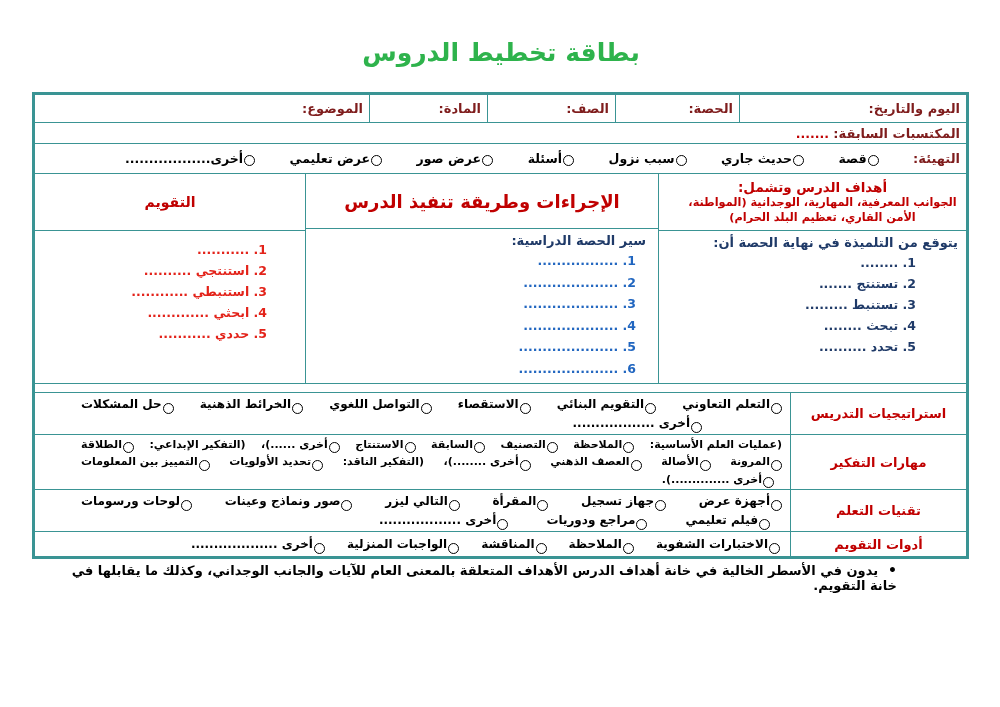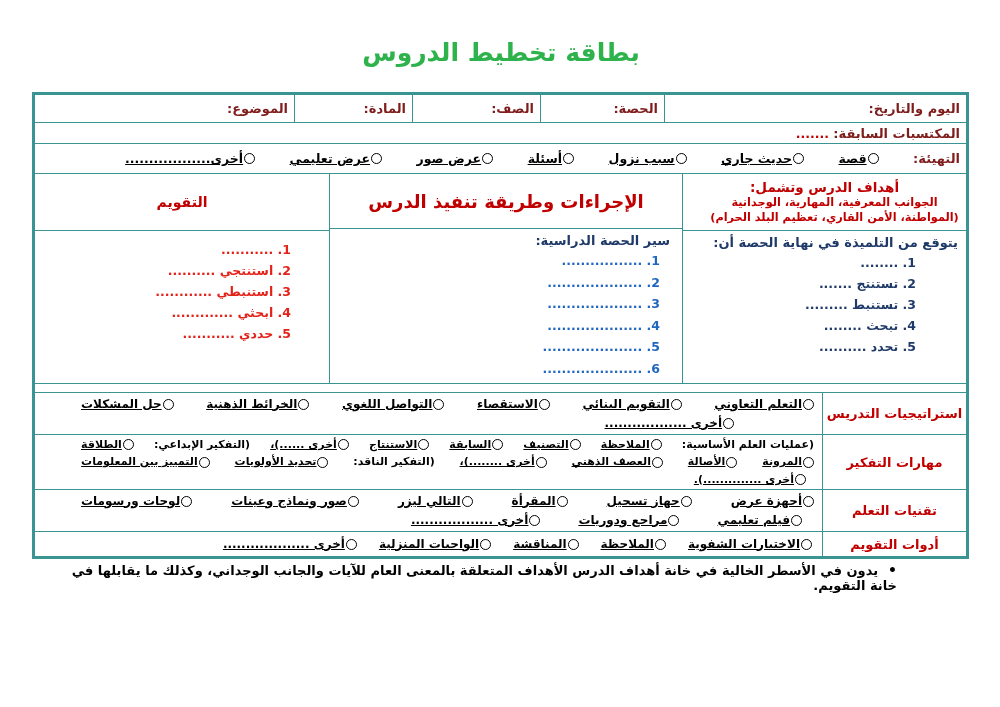"اليوم والتاريخ:" div.cell { width: 302px -> 227px }
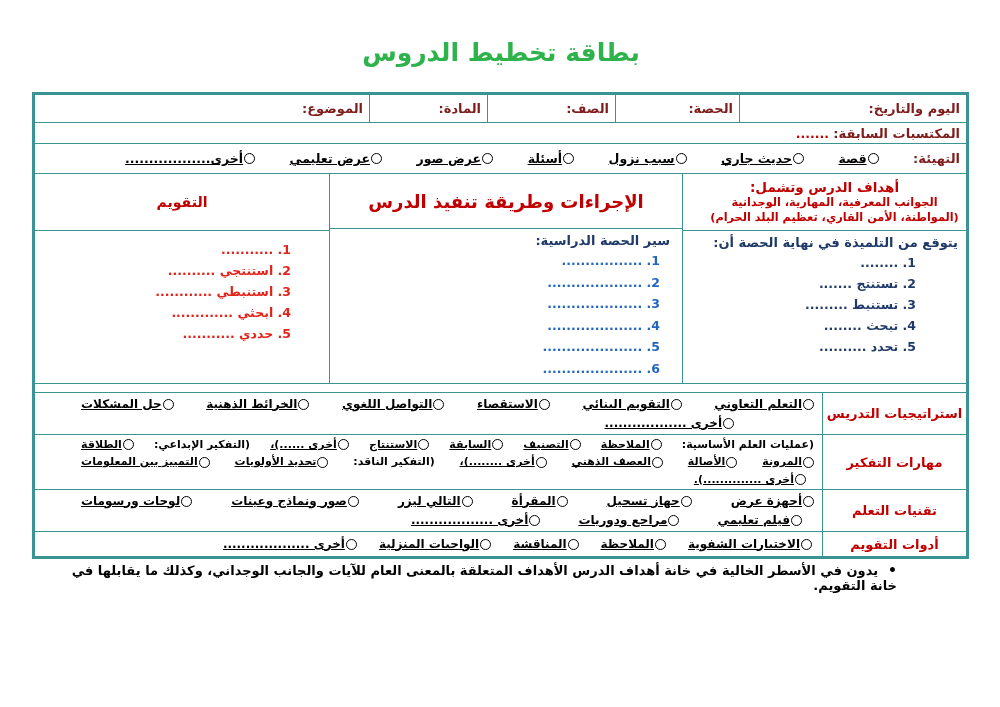"أخرى.................." .opt { align-items: center -> flex-end; text-decoration: underline -> none }
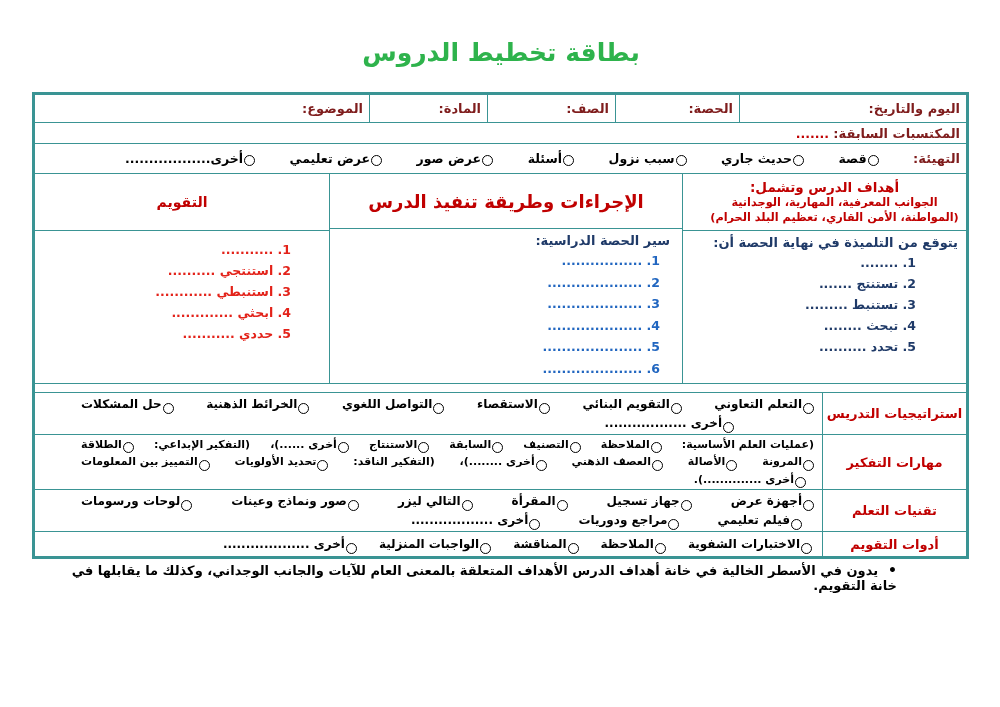"أهداف الدرس وتشمل:" .col-goals { width: 284px -> 308px }
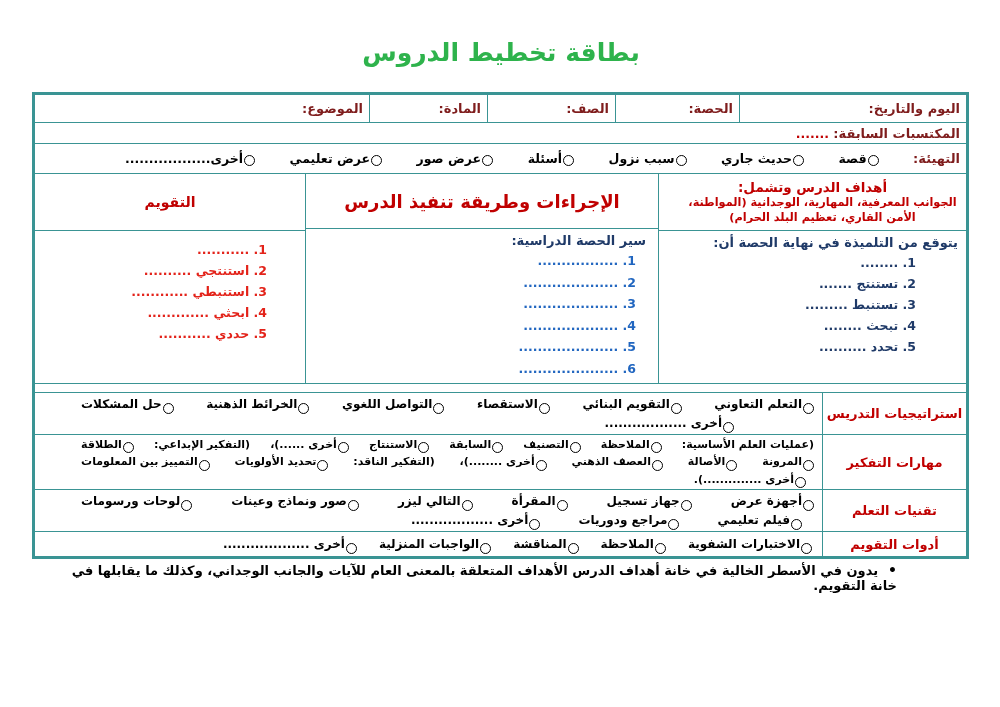"استراتيجيات التدريس" .blabel { width: 144px -> 176px }
